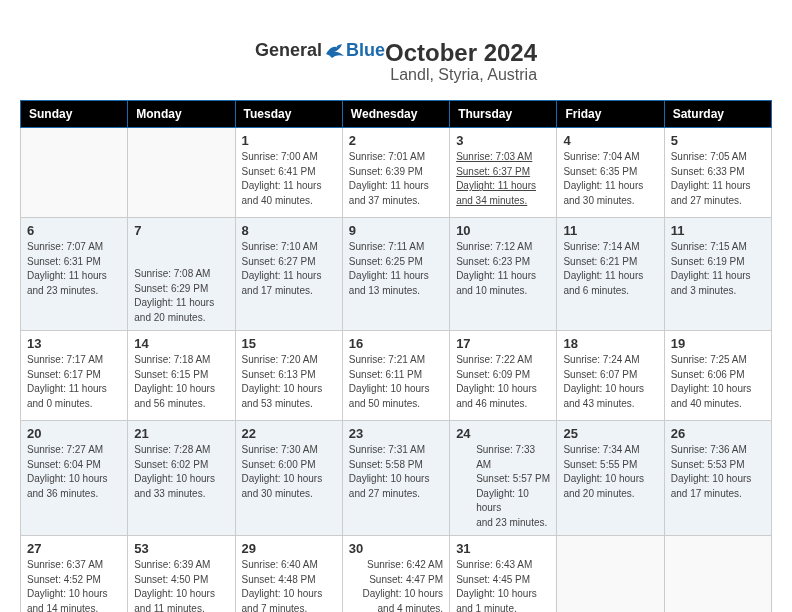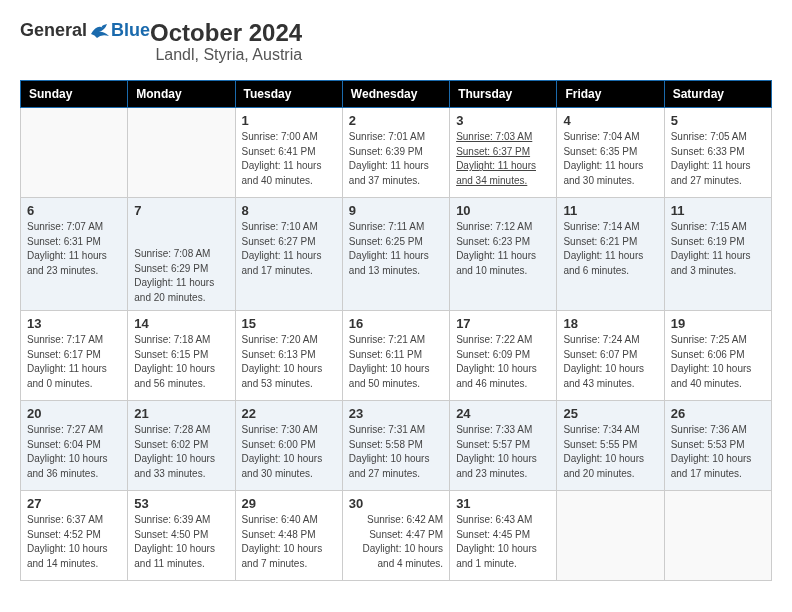"General" .header { justify-content: flex-start -> center; margin-top: none -> 20px }
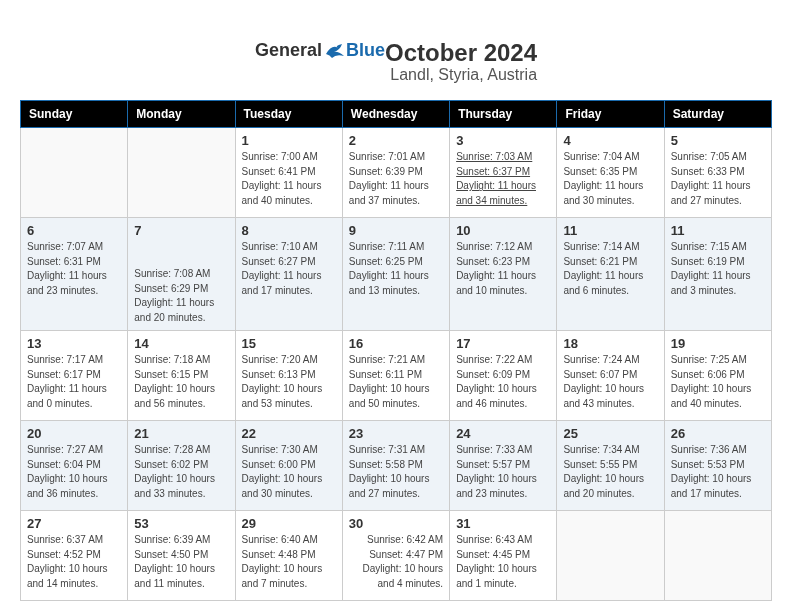"Sunrise: 7:33 AM" div.day-info { margin-left: none -> 20px }
